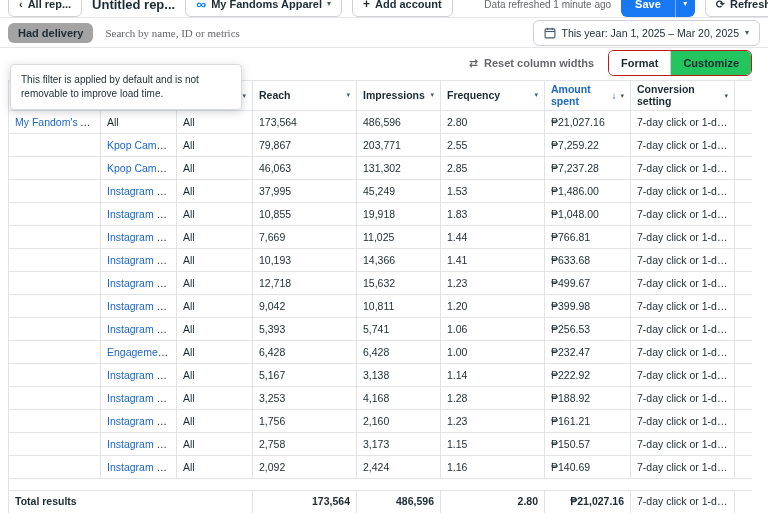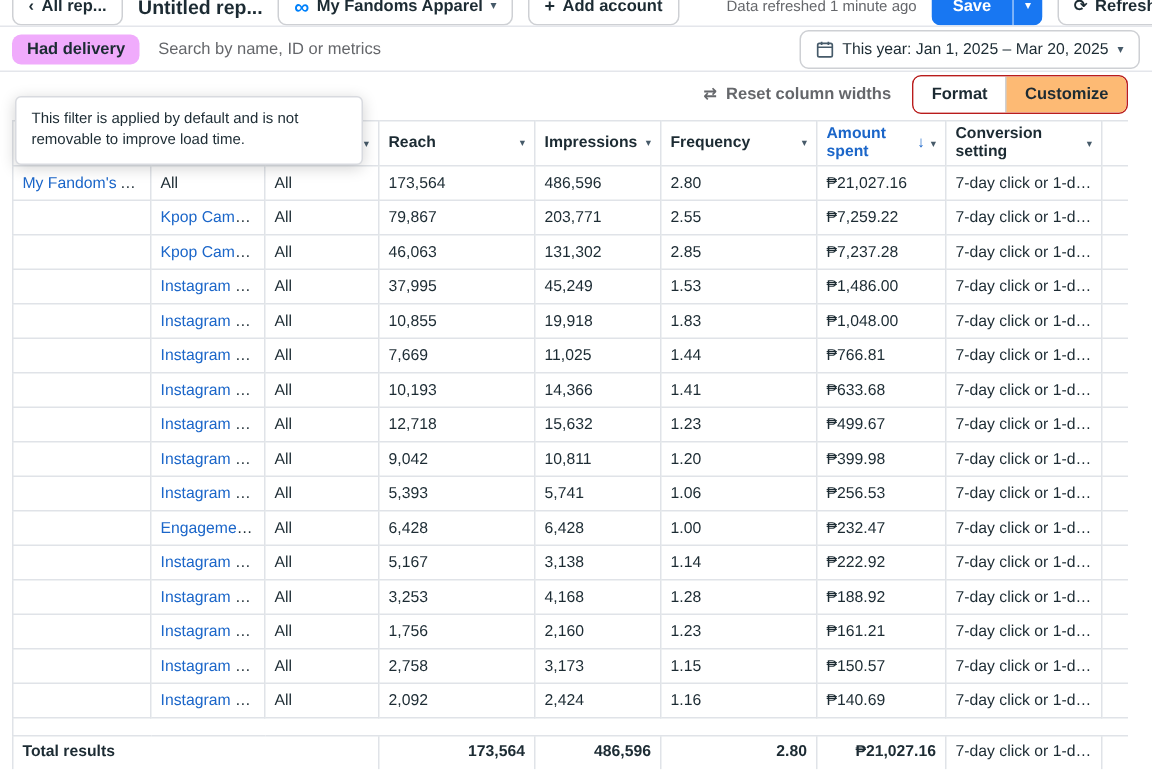"Had delivery" .chip { background: #f0abfc -> #a3a3a3 }
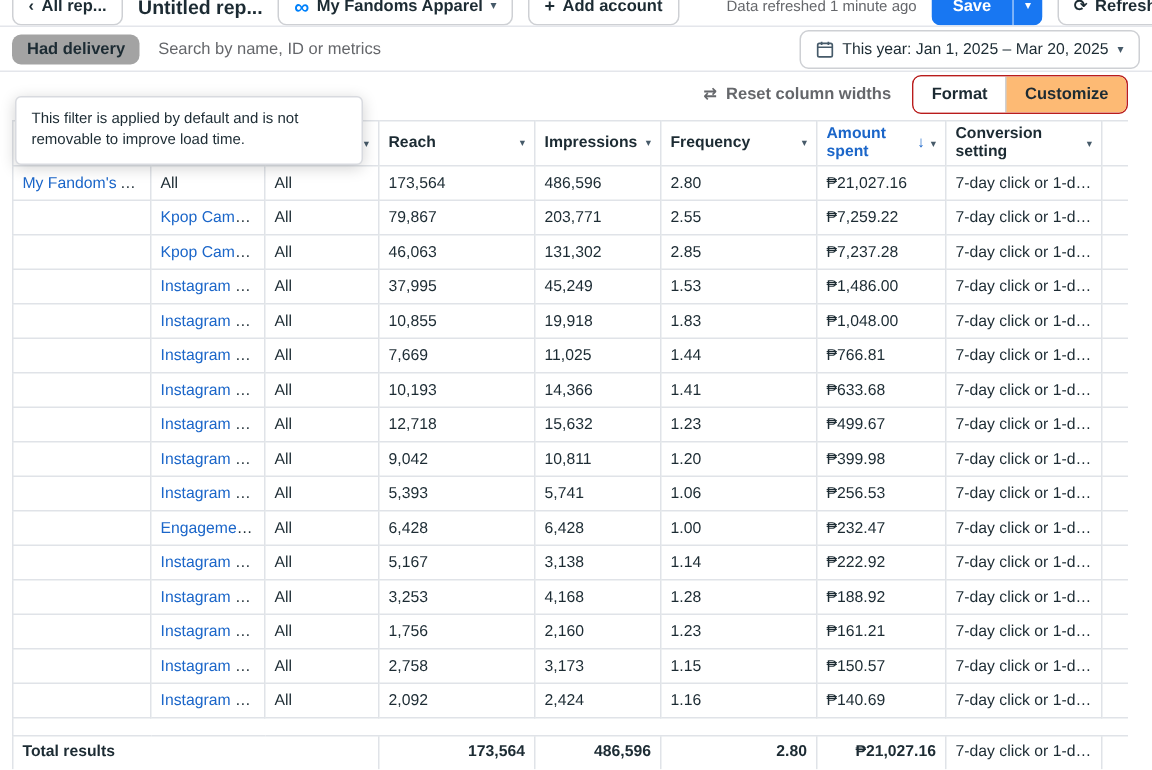"Search by name, ID or" .search { font-family: none -> Liberation Serif, serif }
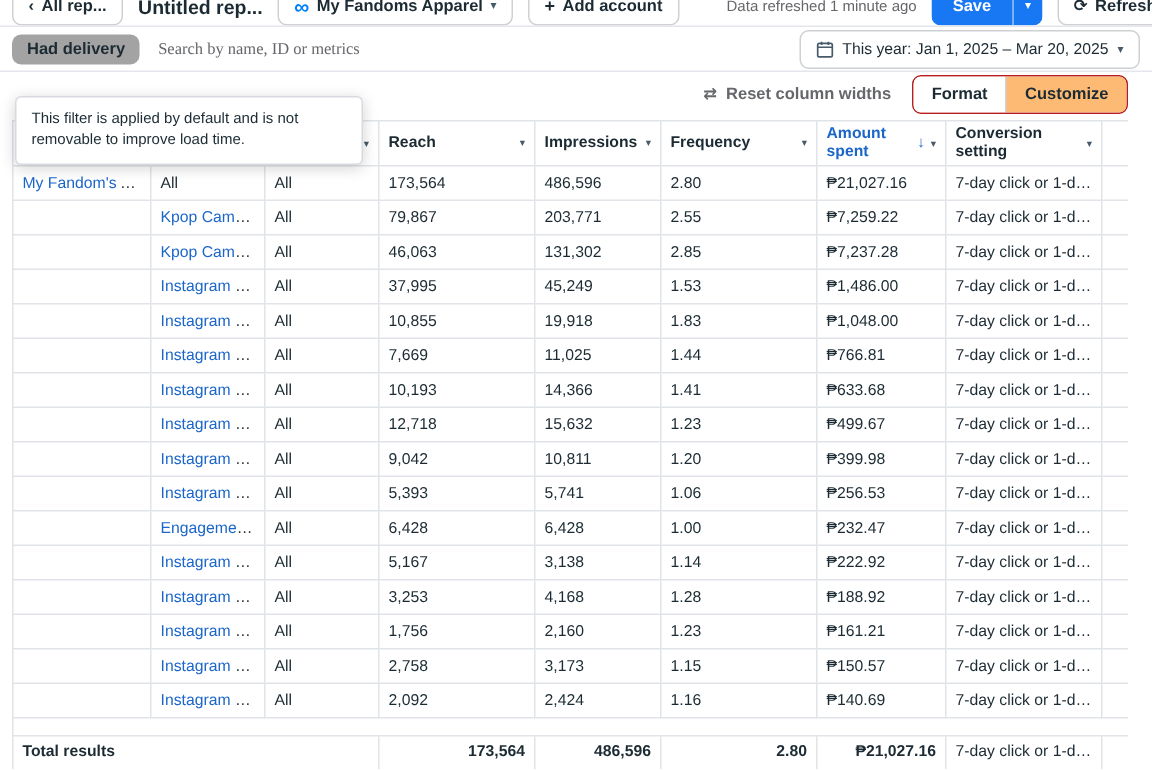"Customize" .seg.active { background: #fdba74 -> #22c55e }
